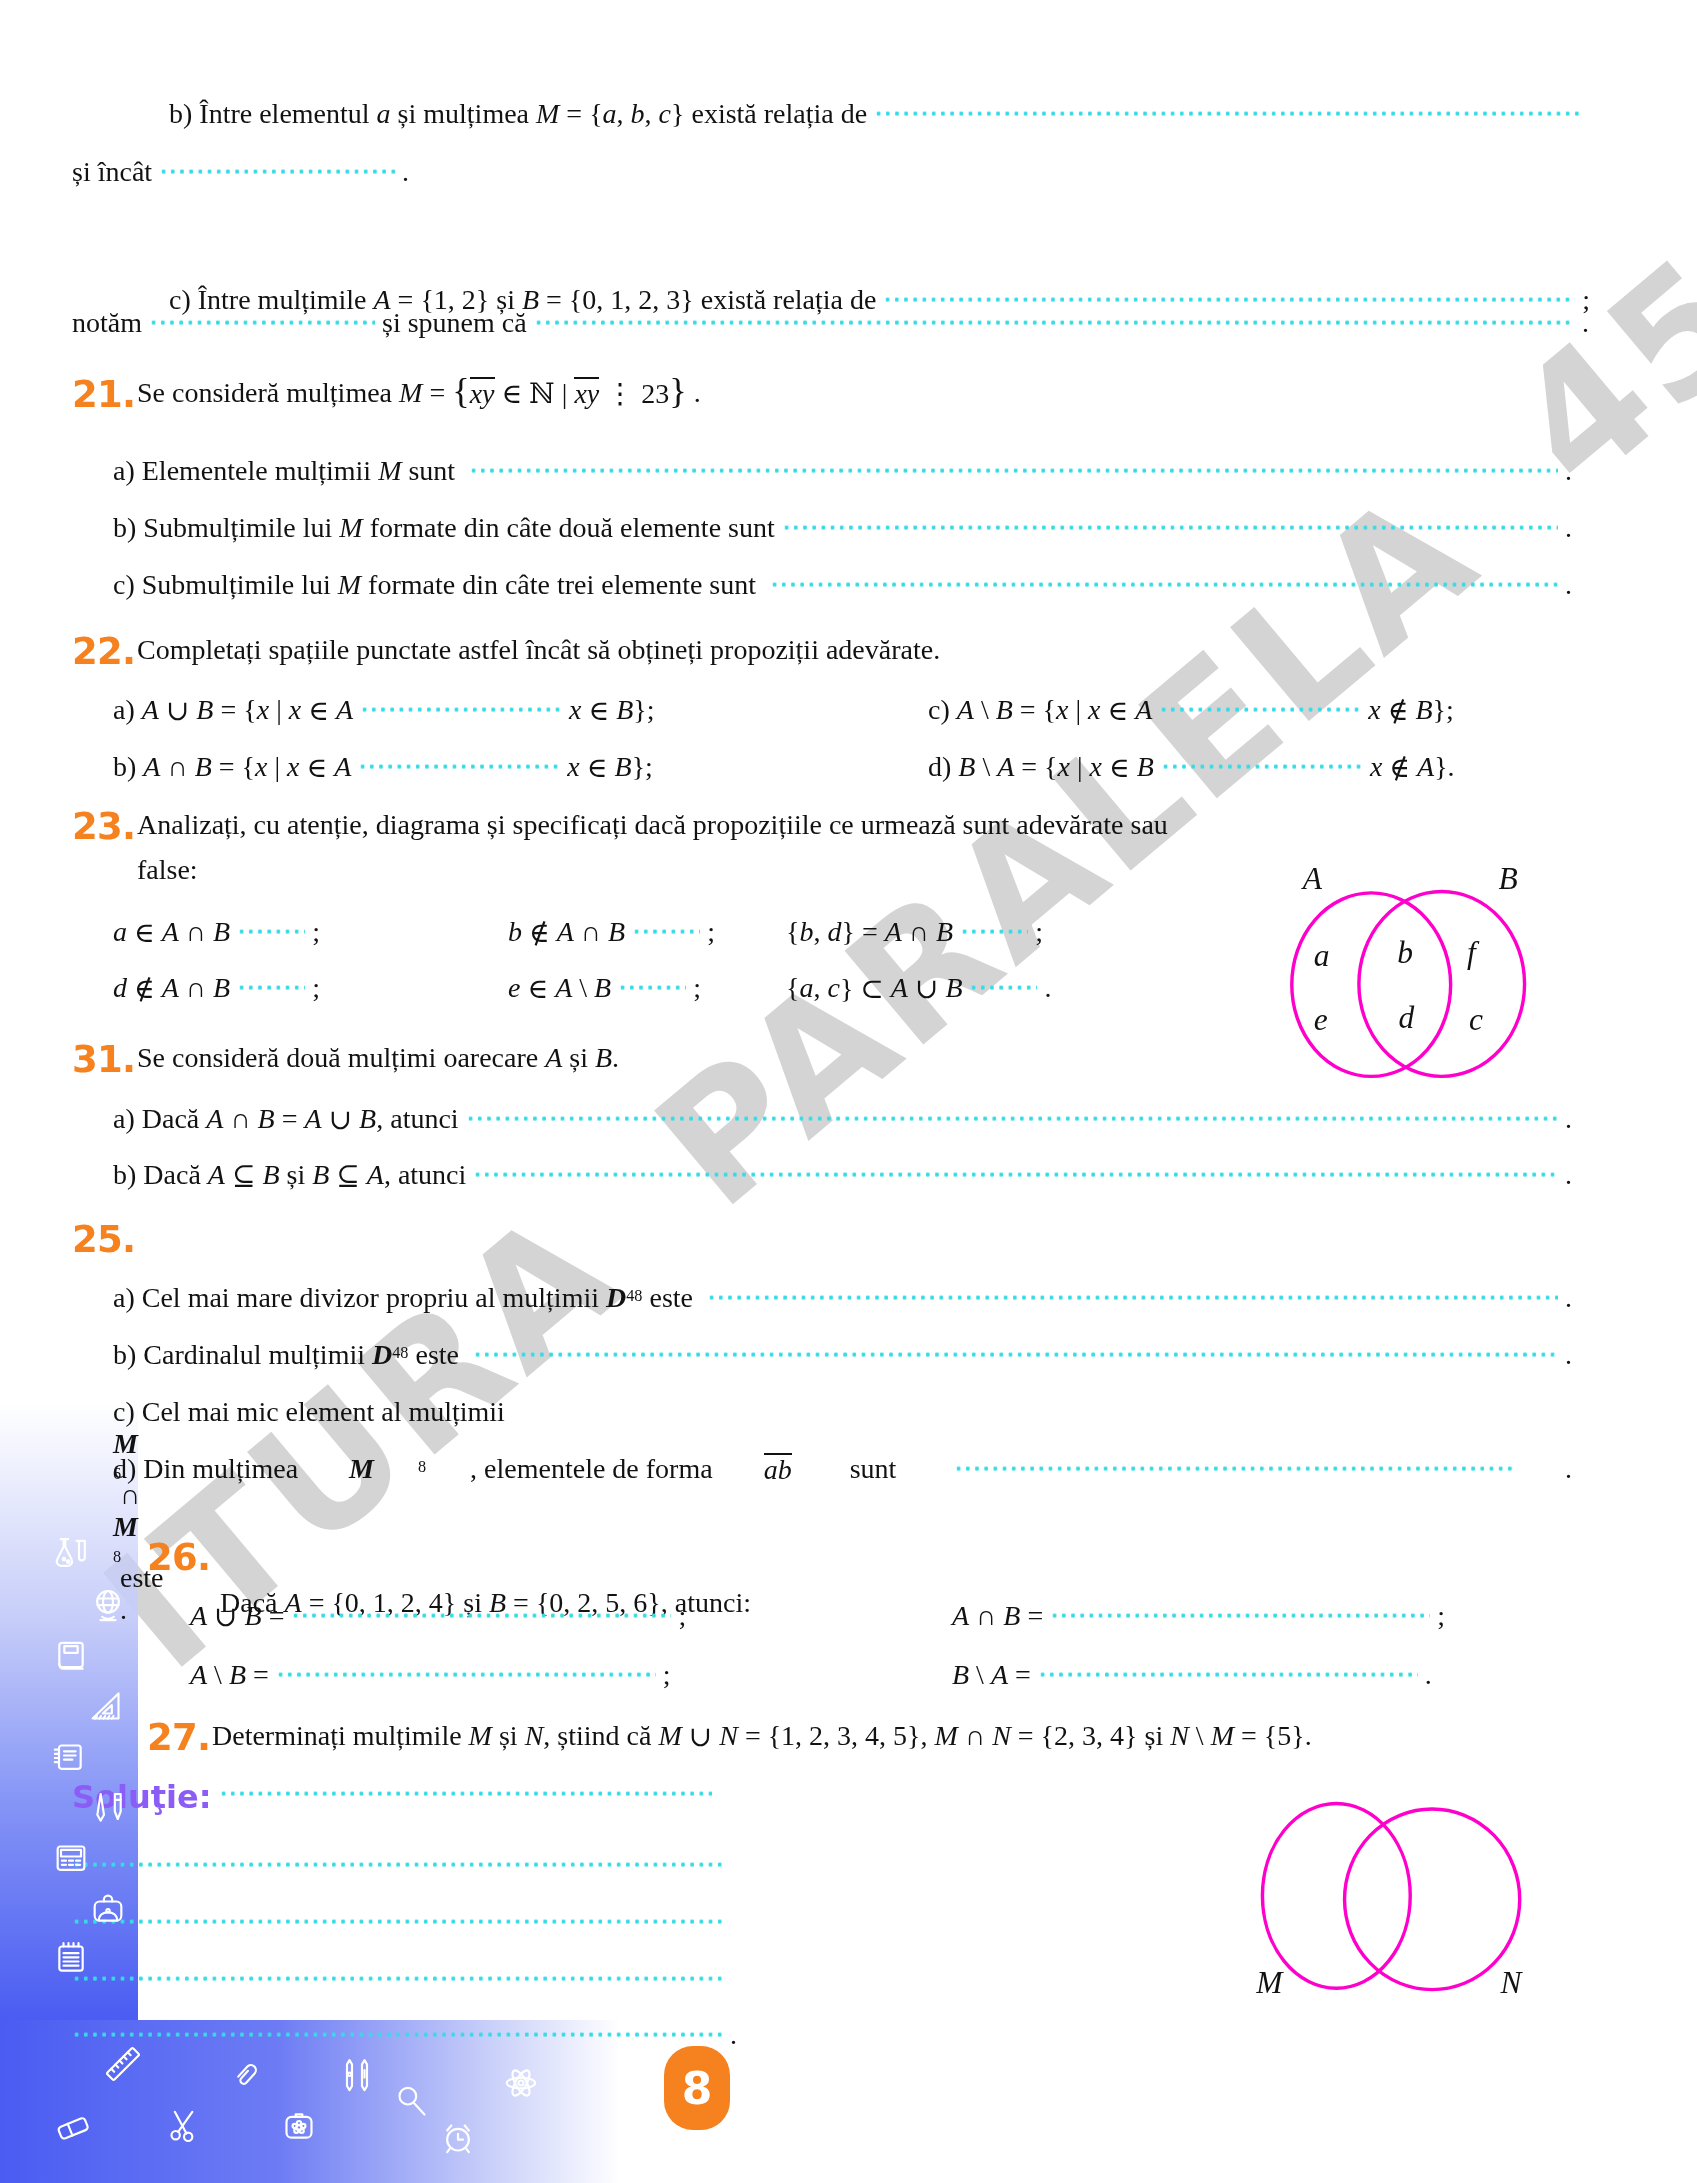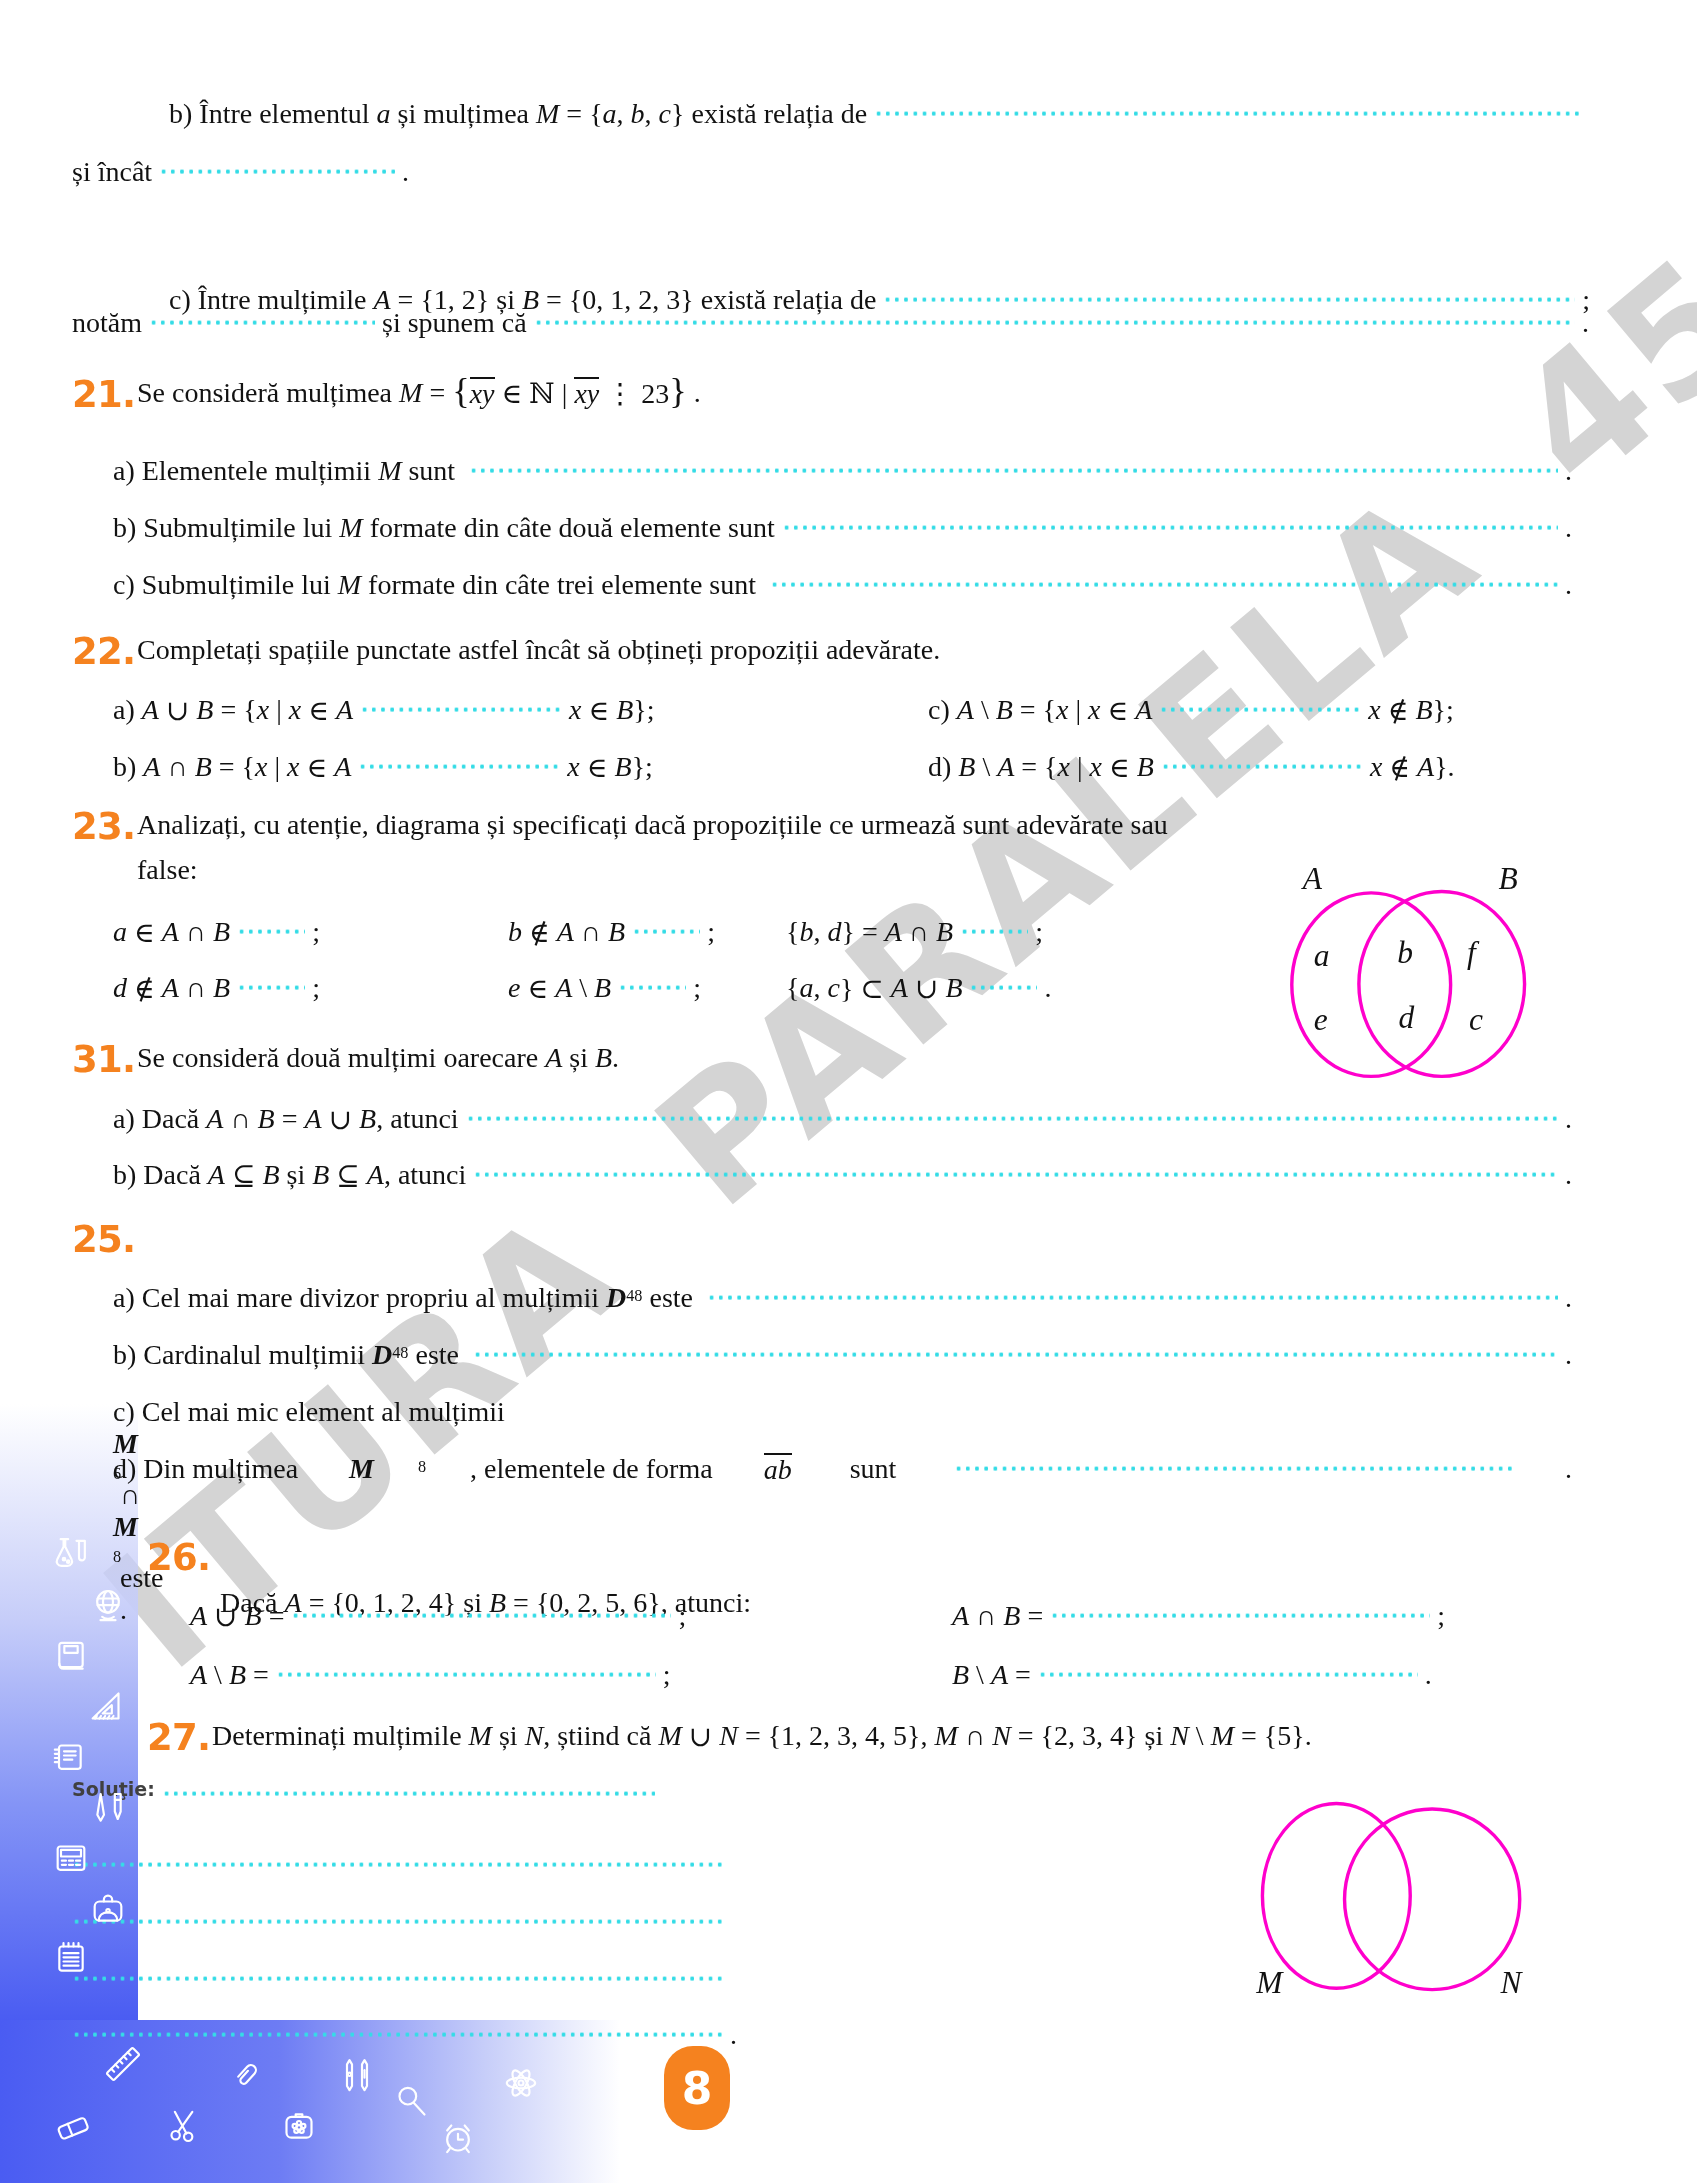"Soluţie:" .sollabel { color: #404040 -> #8b5cf6; font-size: 19px -> 32px }
